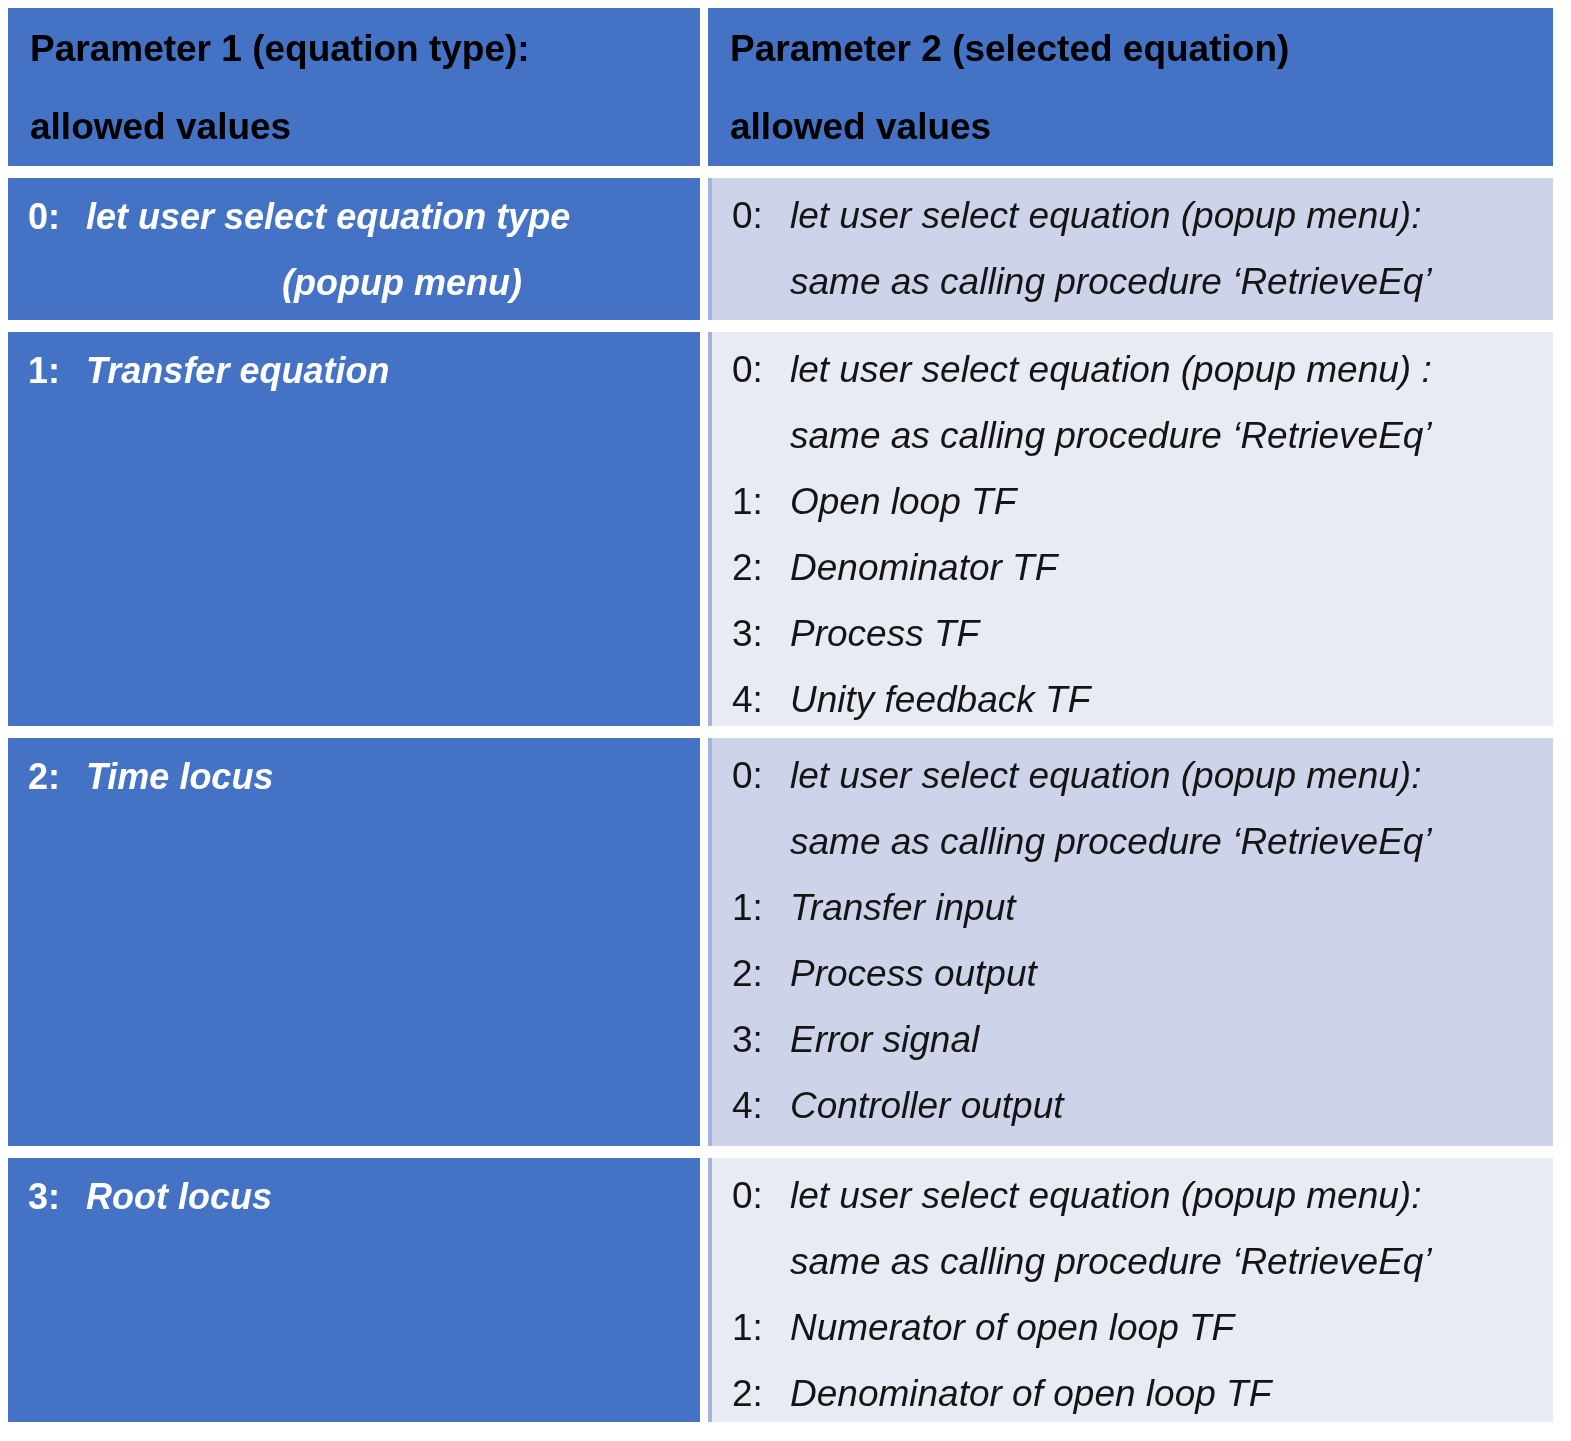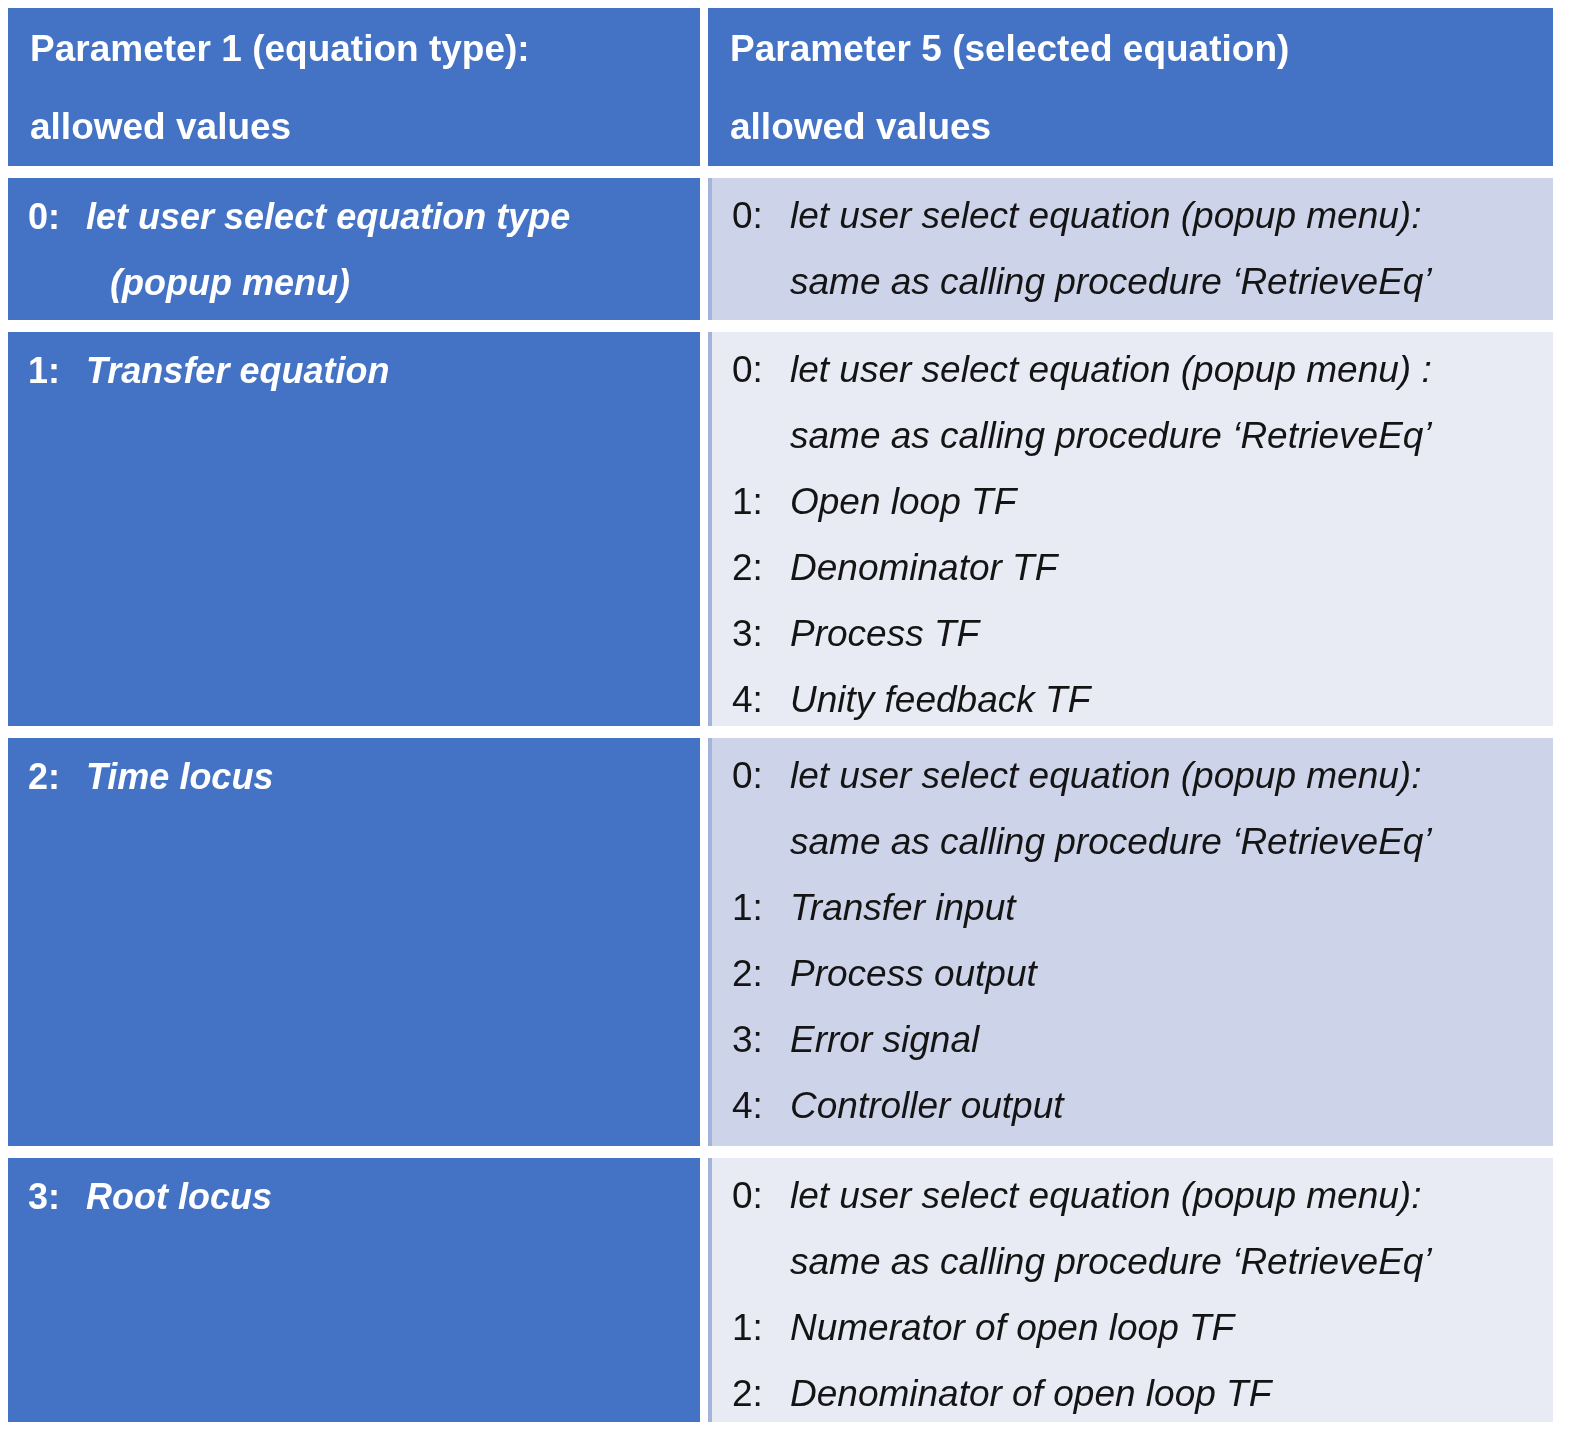"Parameter 1 (equation type):" .hdr { color: #ffffff -> #000000 }
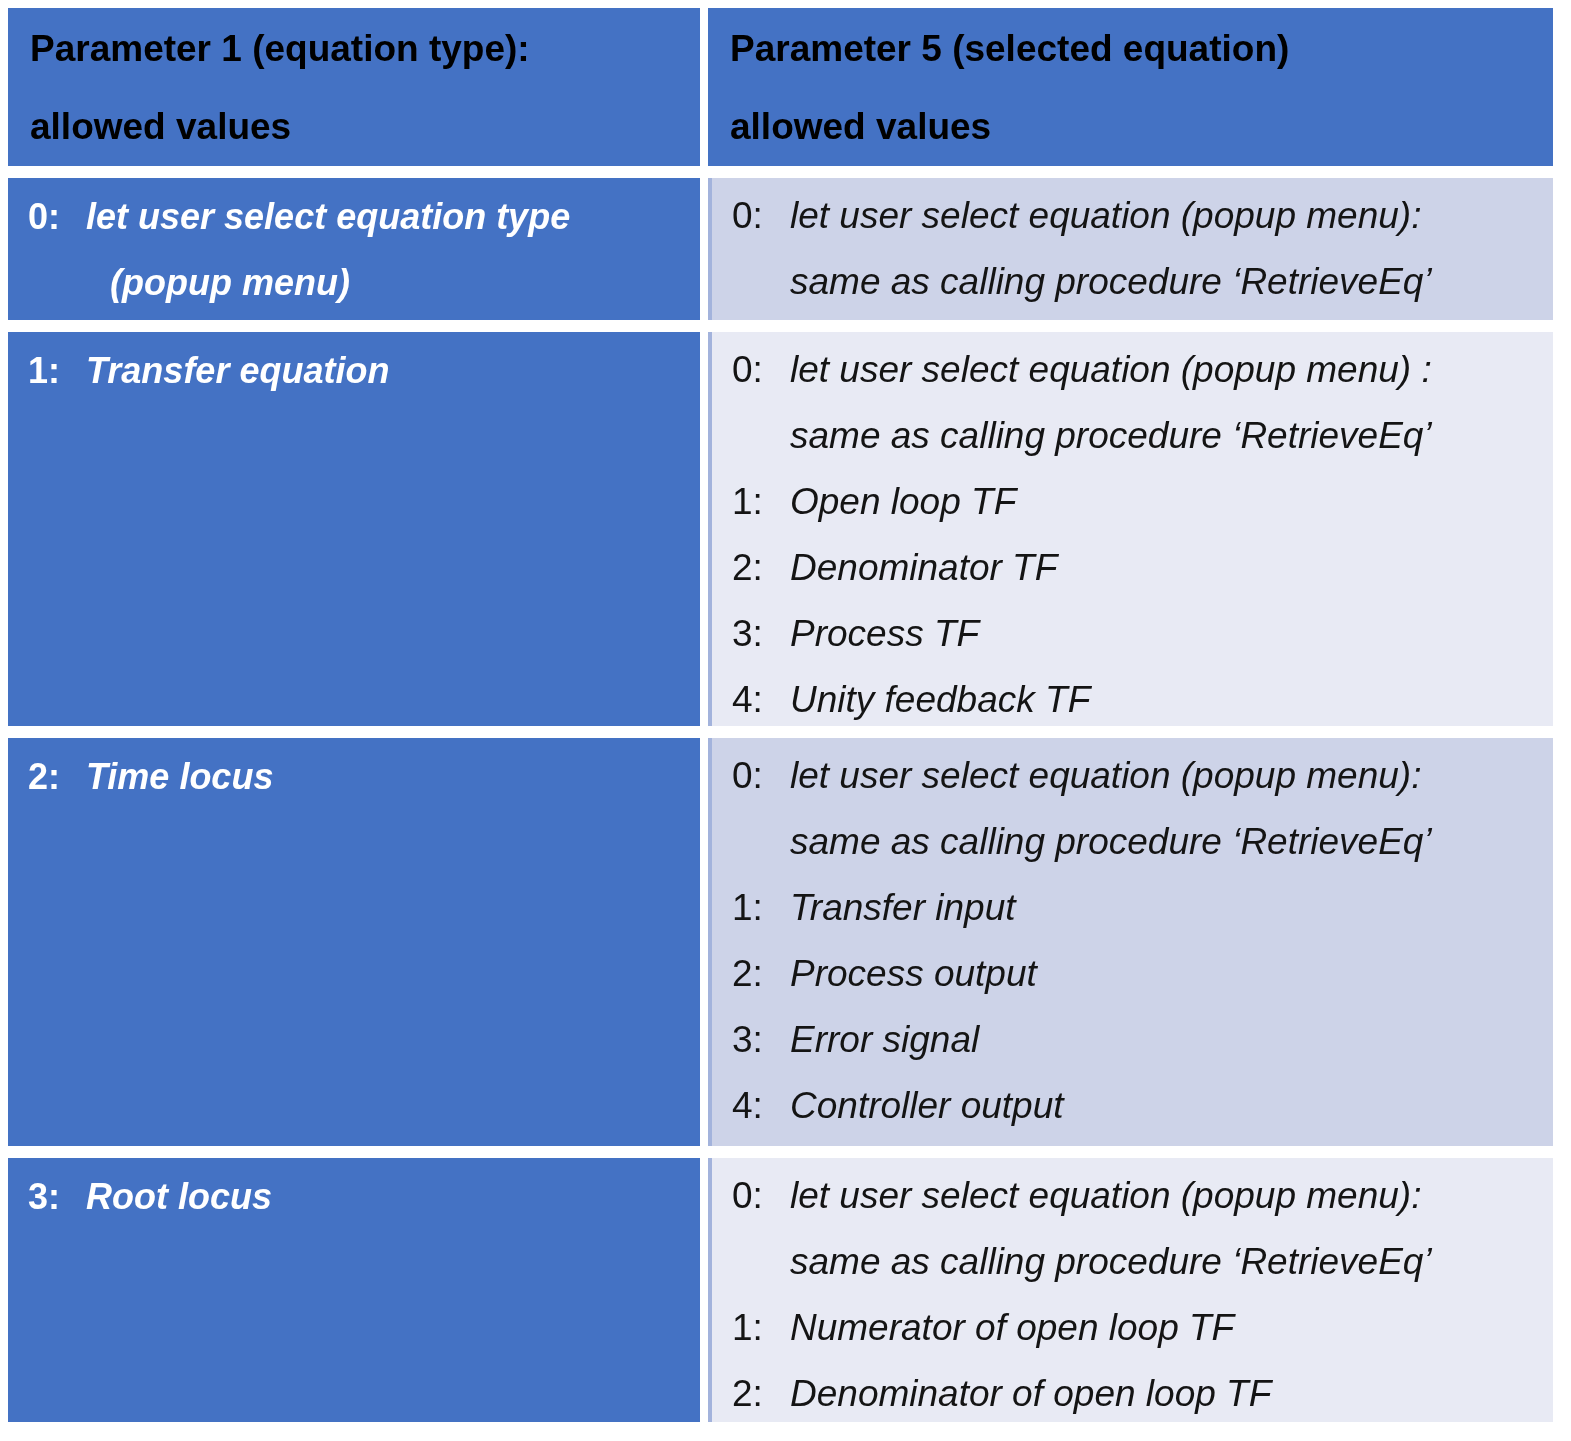"Parameter 5 (selected equation)" div.line { text: 5 -> 2 }
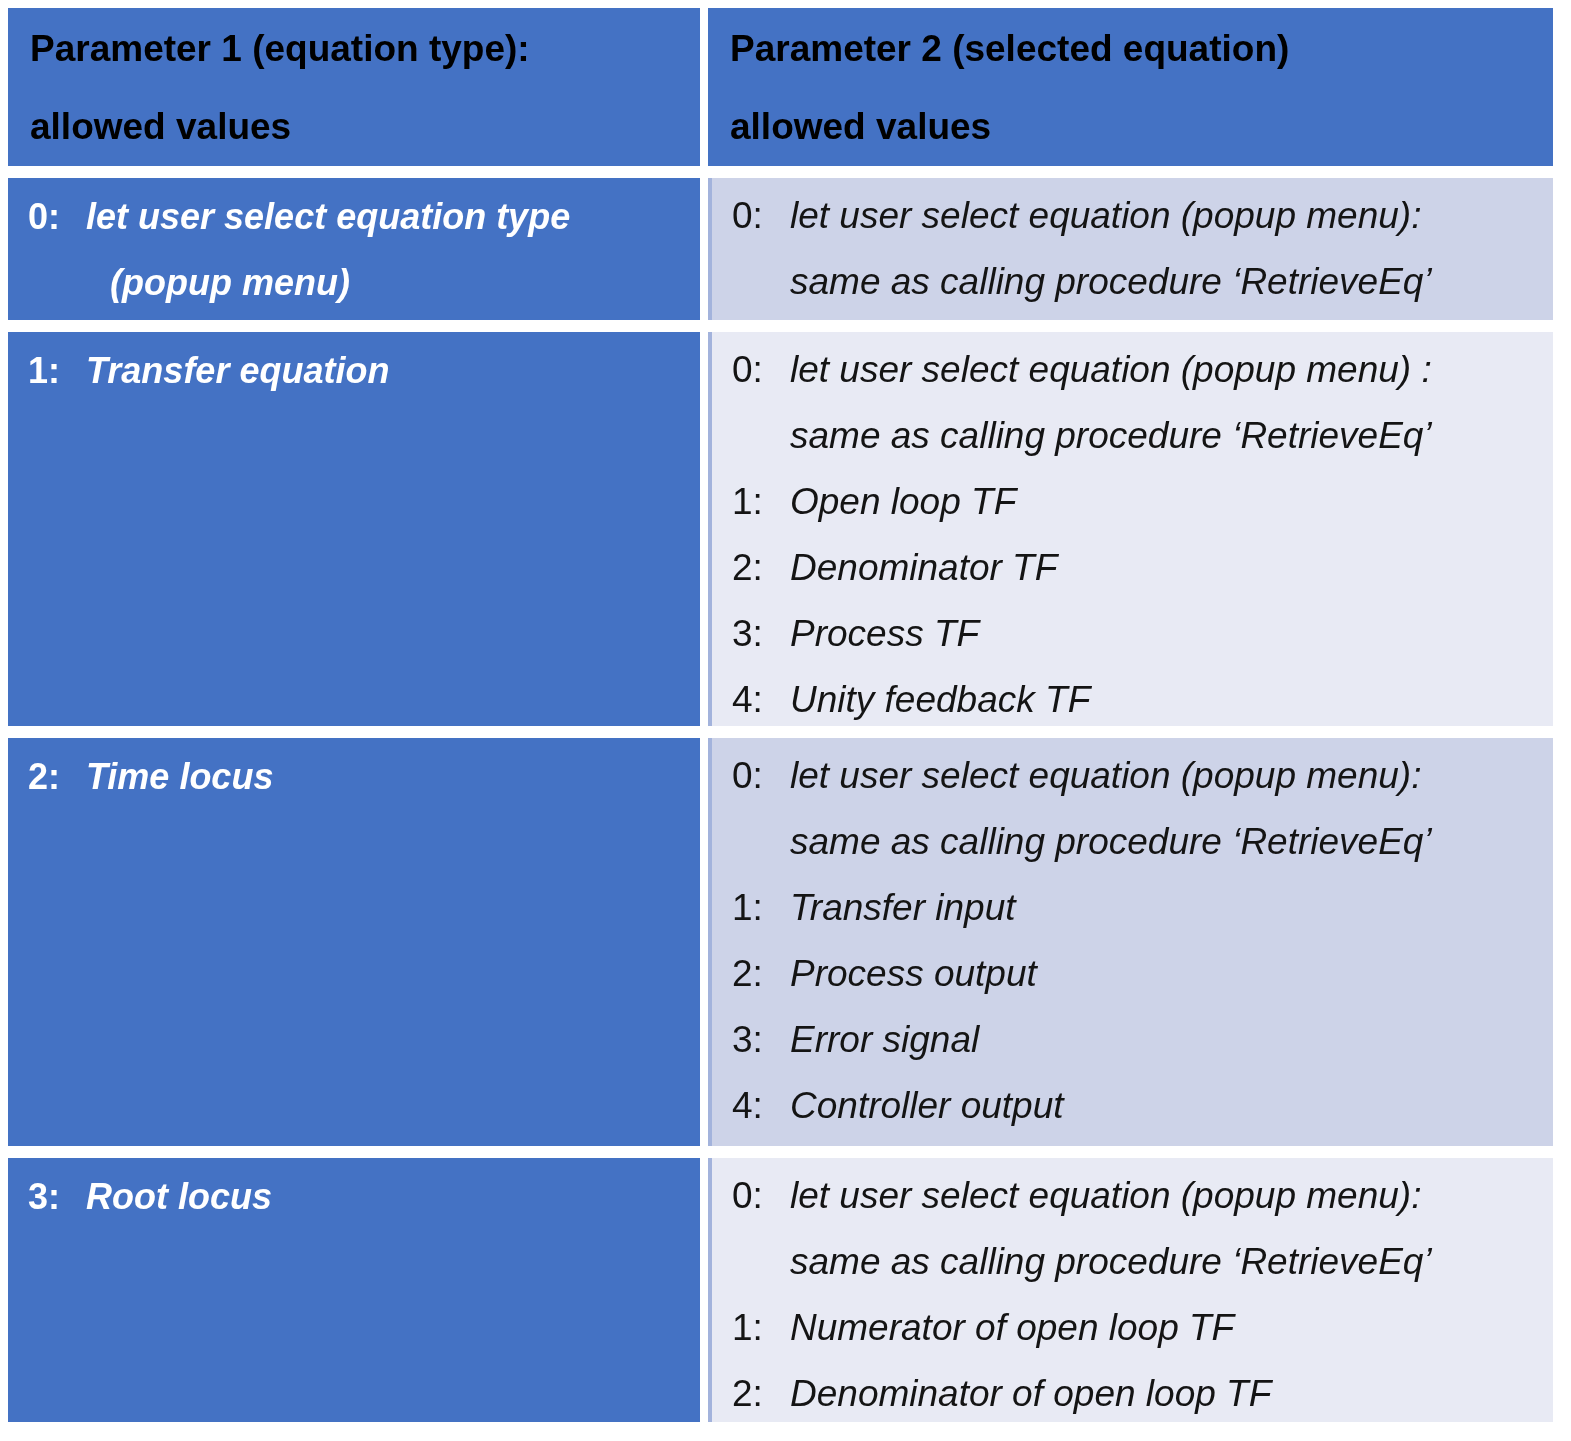"(popup menu)" .indent2 { text-align: none -> center }
